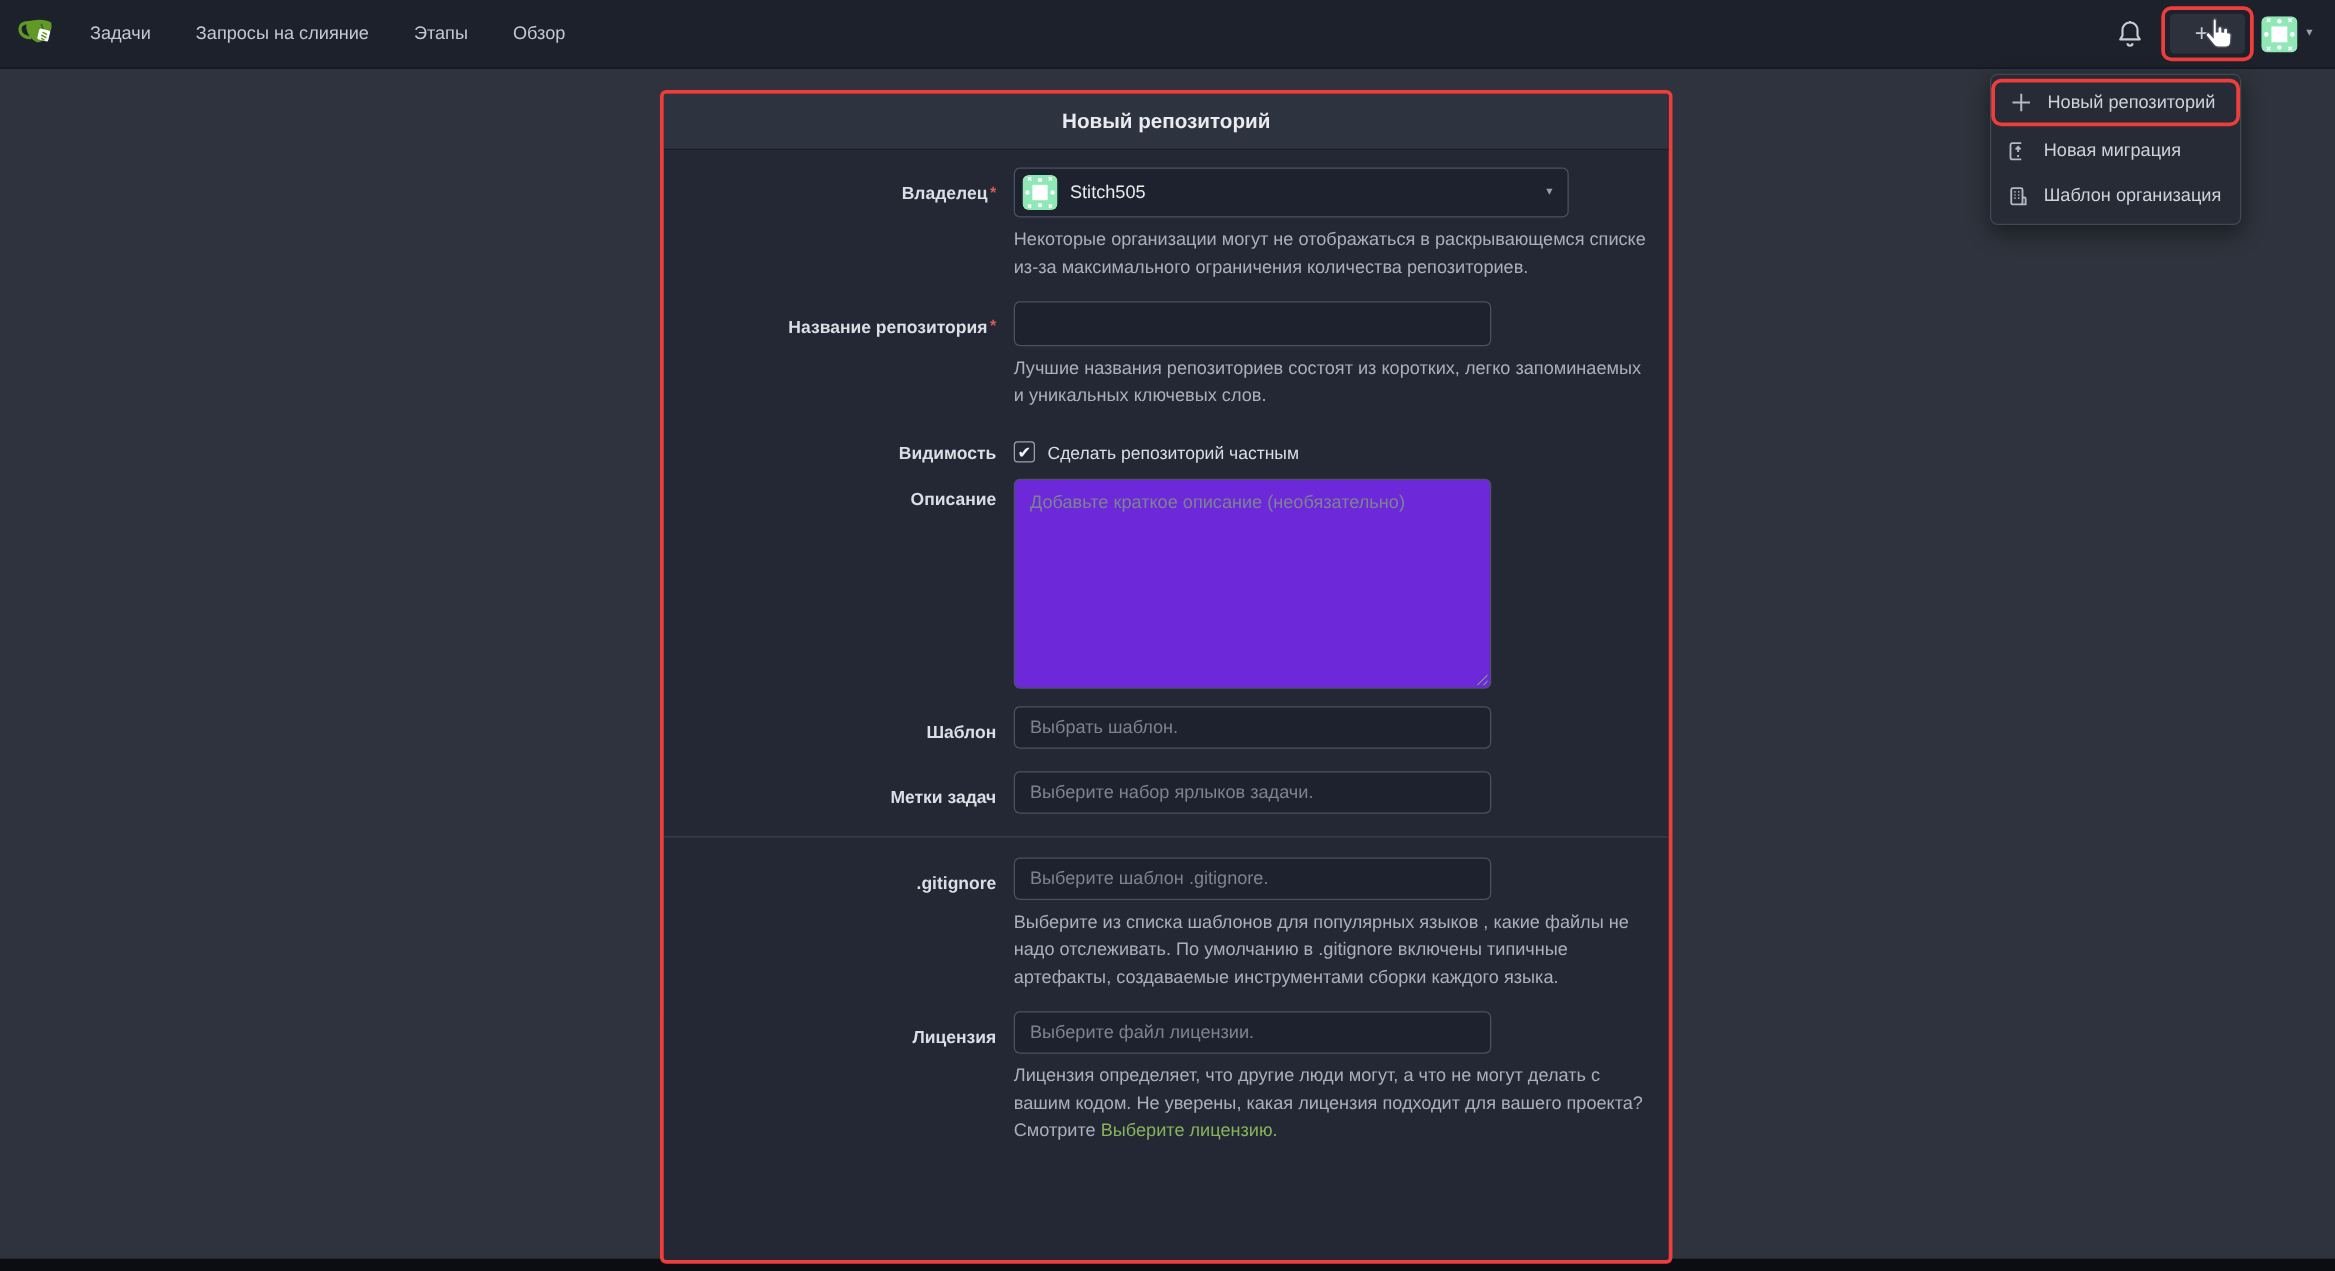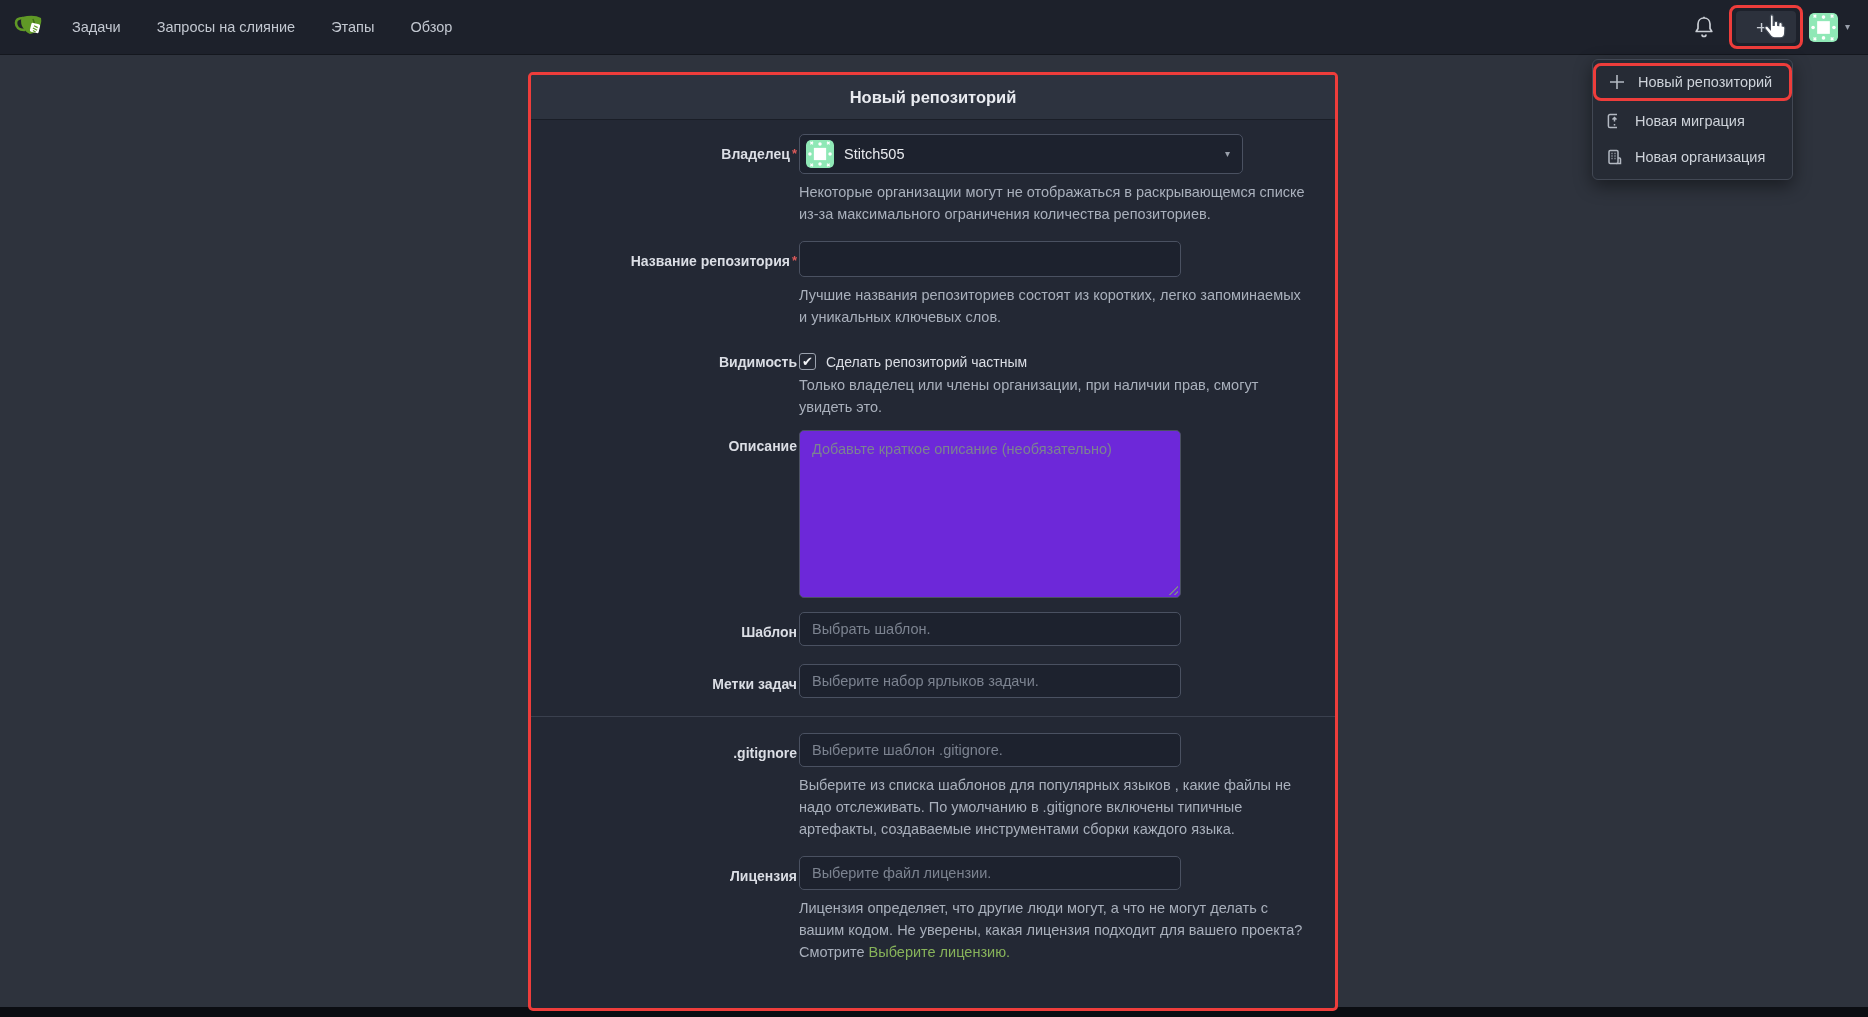"Владелец *" .field > .flabel { margin-right: 2px -> 14px }
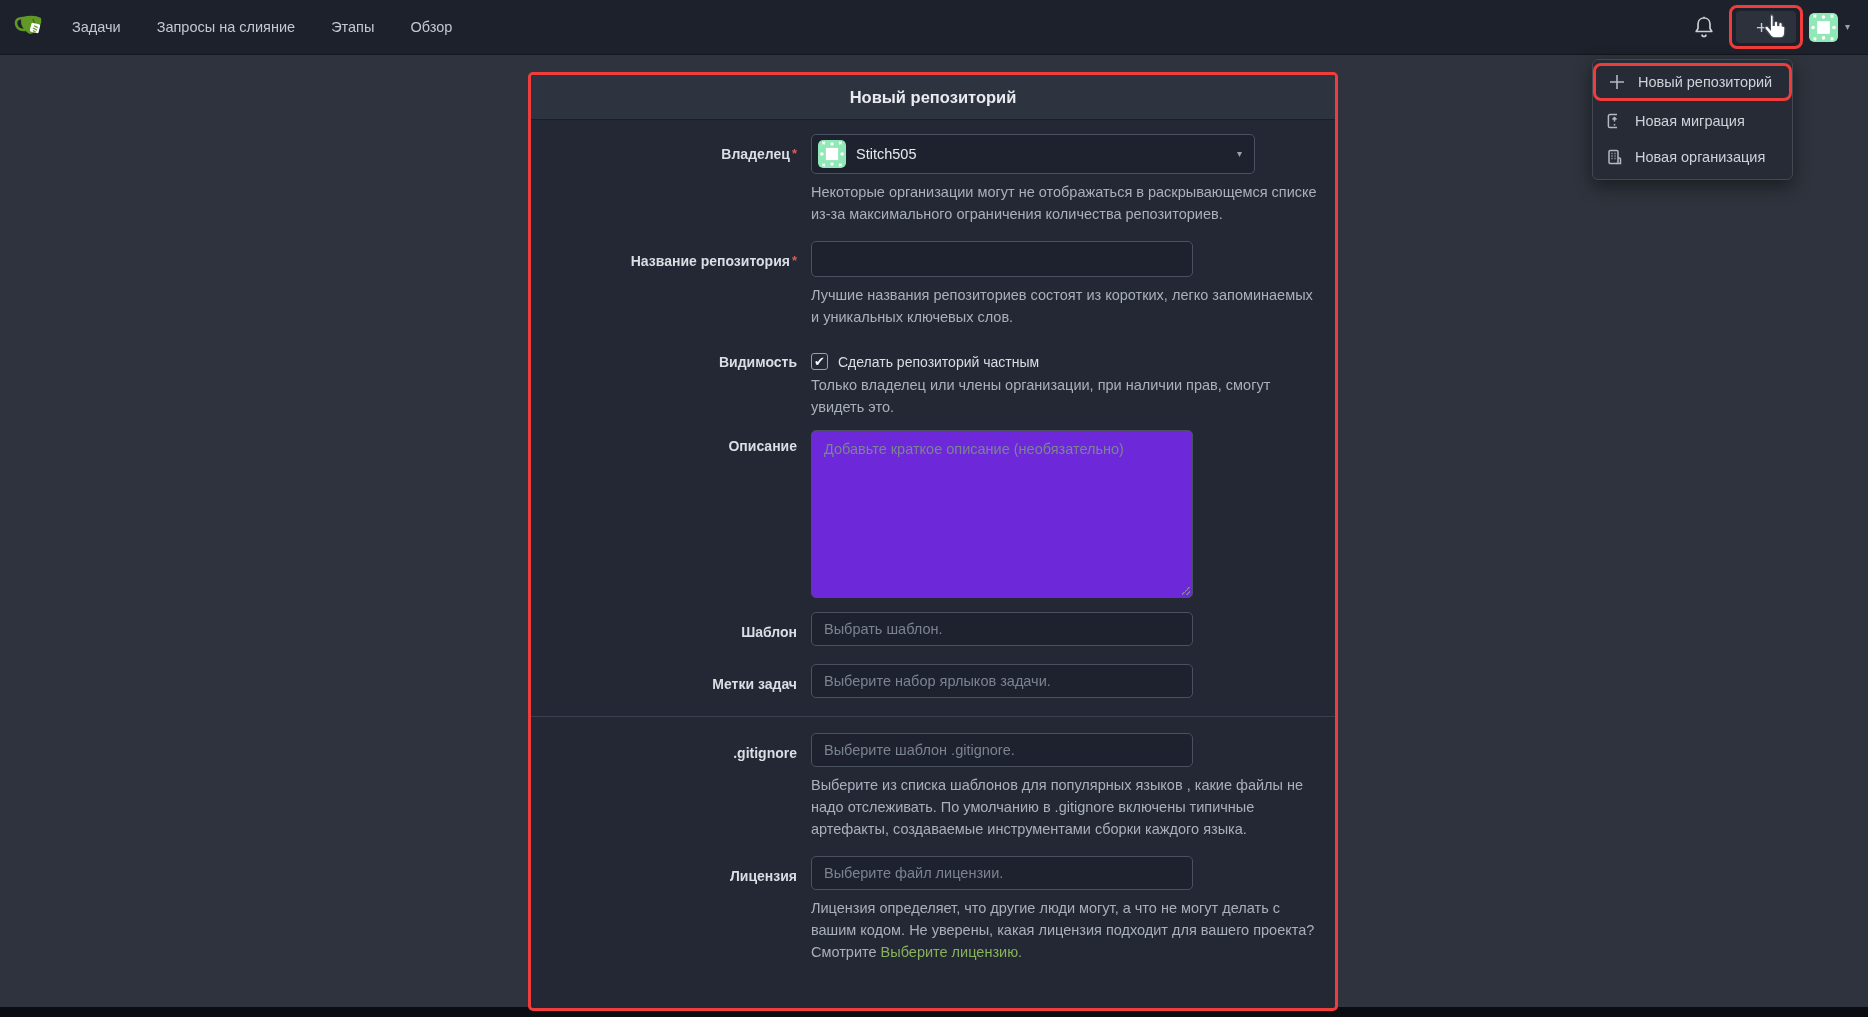"Новая организация" span { text: Новая -> Шаблон }
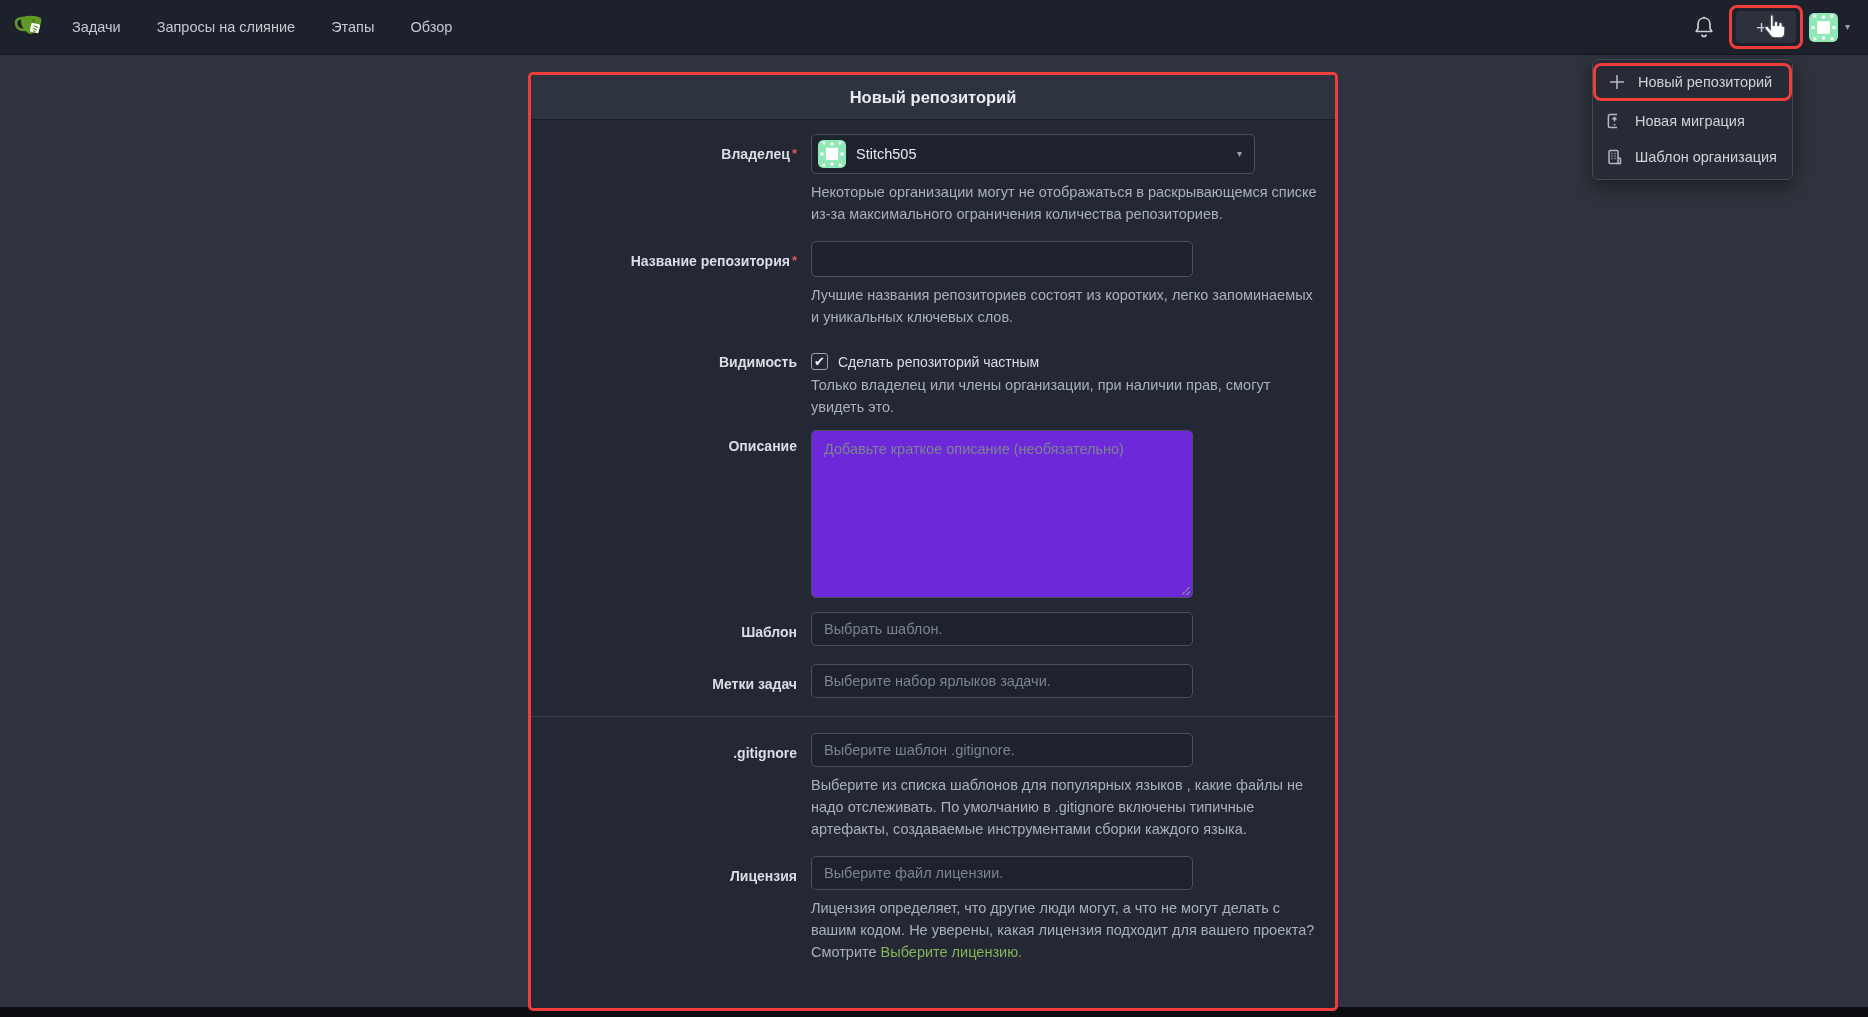"Только владелец или члены организации," div.help { html: <div>Только владелец или члены организации, при наличии прав, смогут увидеть это.</div> -> none }
